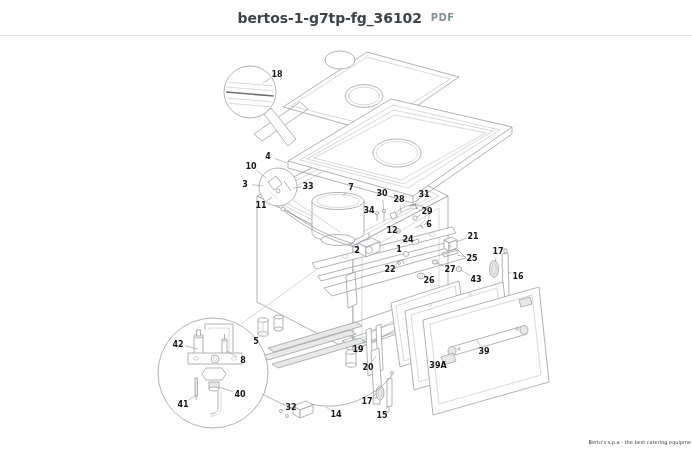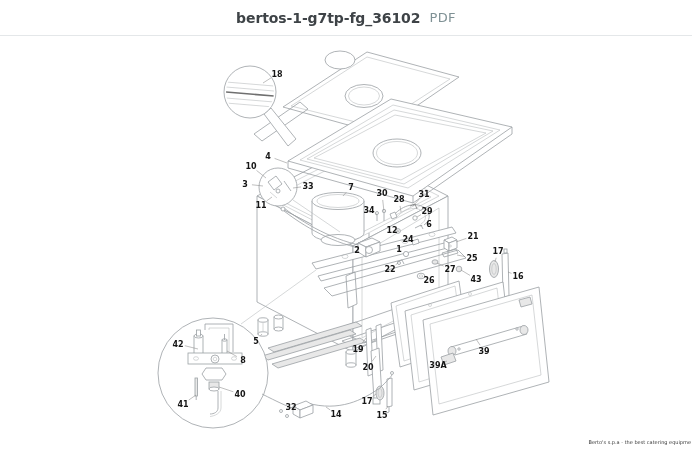"PDF" .pdf { font-size: 13px -> 10px; font-weight: 400 -> 700 }
